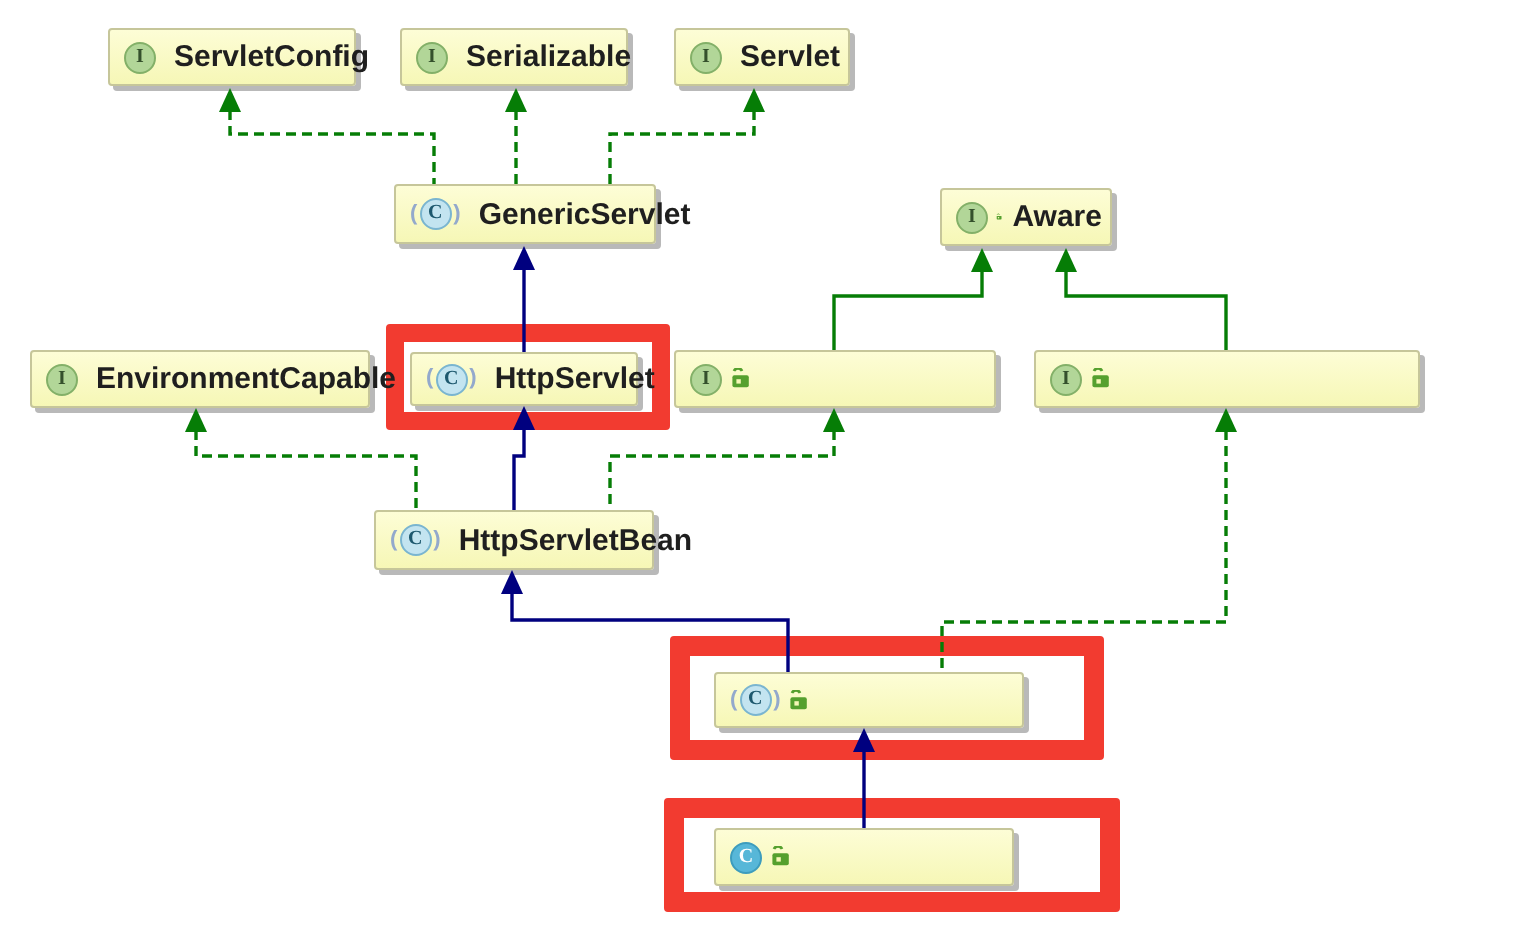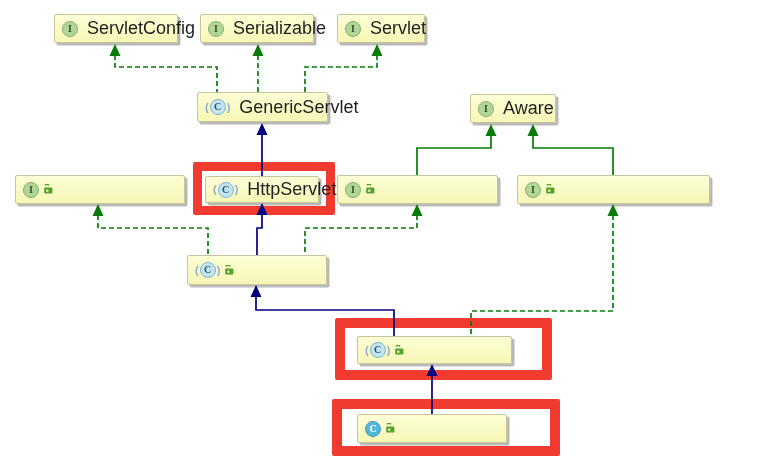"ServletConfig" .node .label { font-size: 18px -> 15px; font-weight: none -> bold }
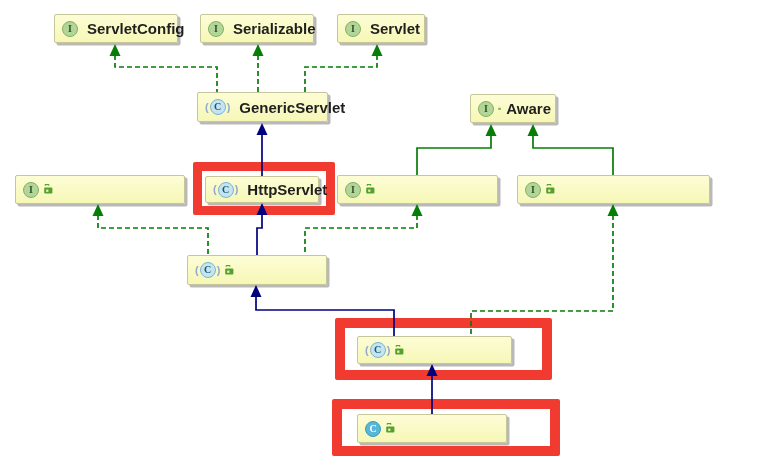"EnvironmentCapable" span.label { html: none -> <span>EnvironmentCapable</span> }
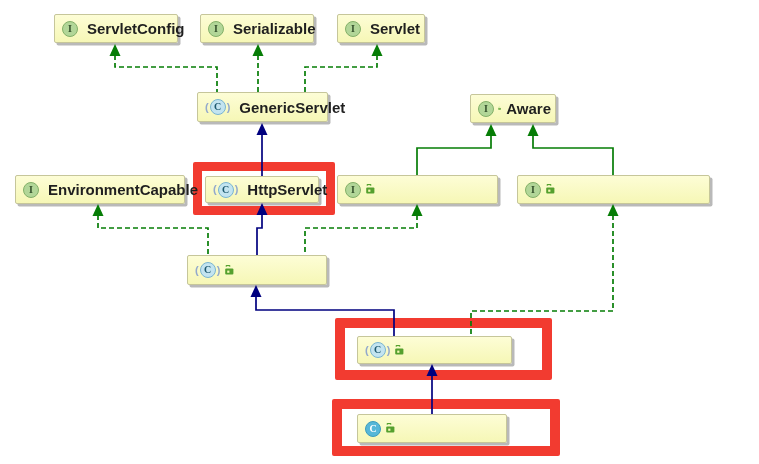"HttpServletBean" span.label { html: none -> <span>HttpServletBean</span> }
